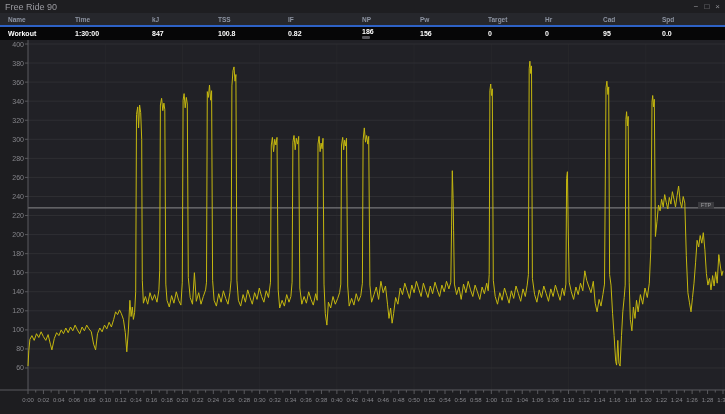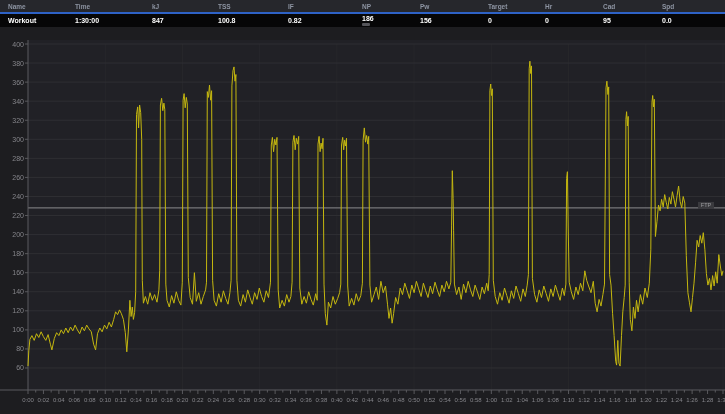"Free Ride 90" div.titlebar { html: none -> <div> <span>Free Ride 90</span> <span> <span>−</span> <span>□</span> <span>×</span> </span> </div> }
